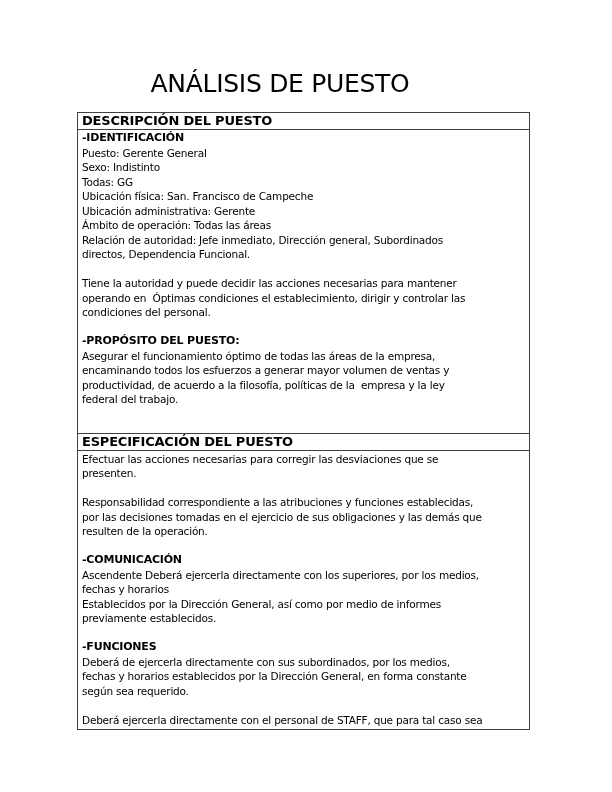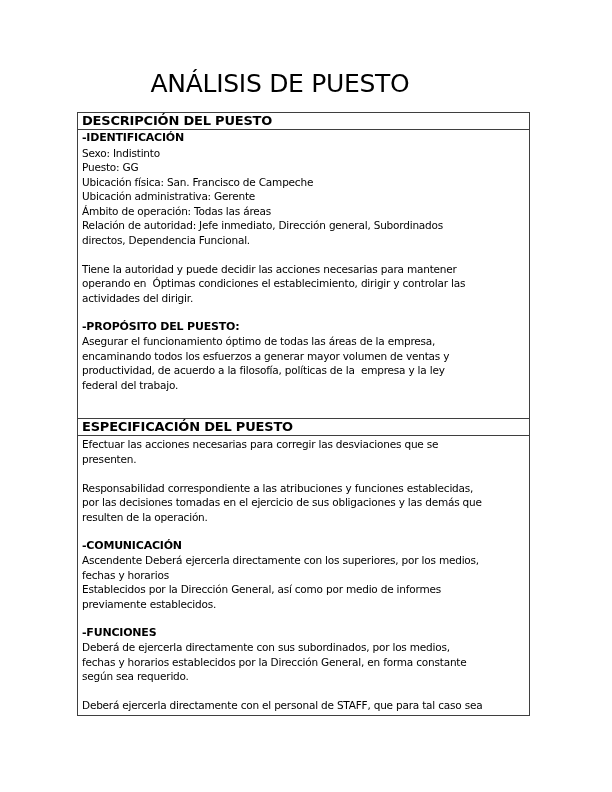"Puesto: Gerente General" div.line { html: none -> <div>Puesto: Gerente General</div> }
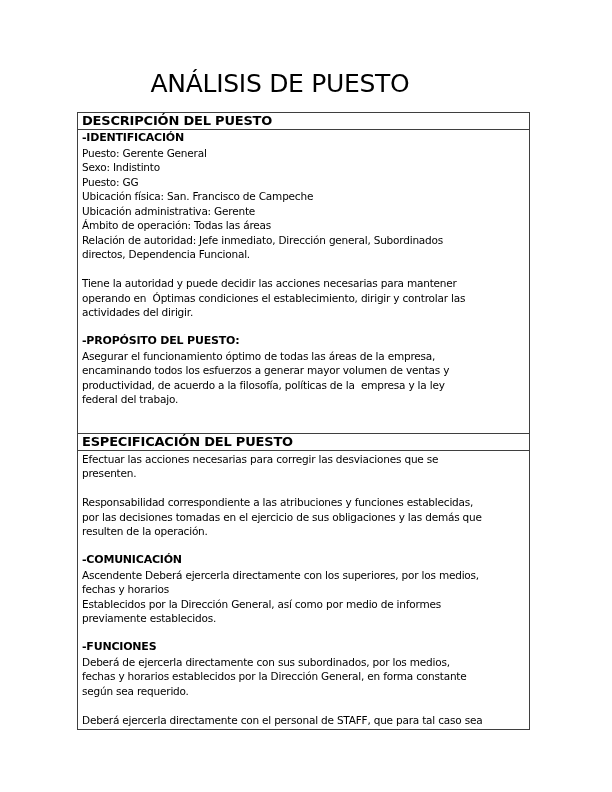"Puesto: GG" div.line { text: Puesto -> Todas }
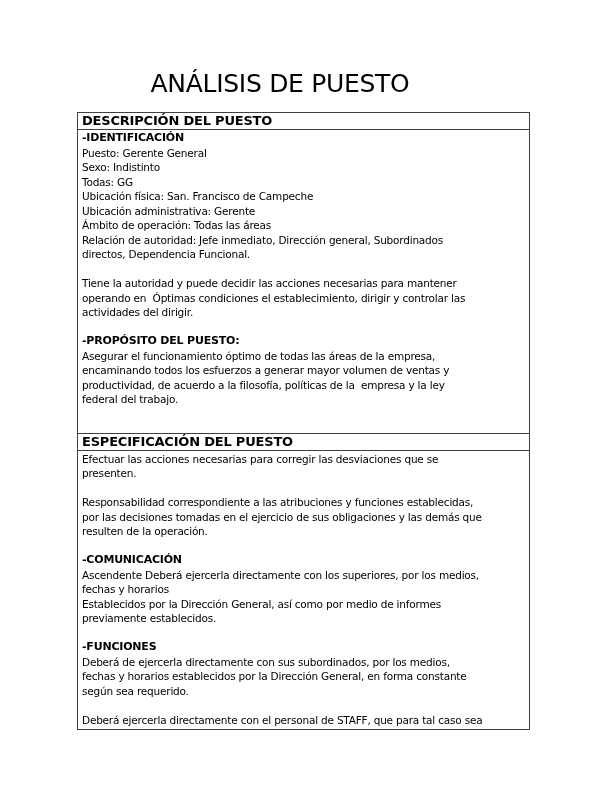"actividades del dirigir." div.line { text: actividades del dirigir -> condiciones del personal }
